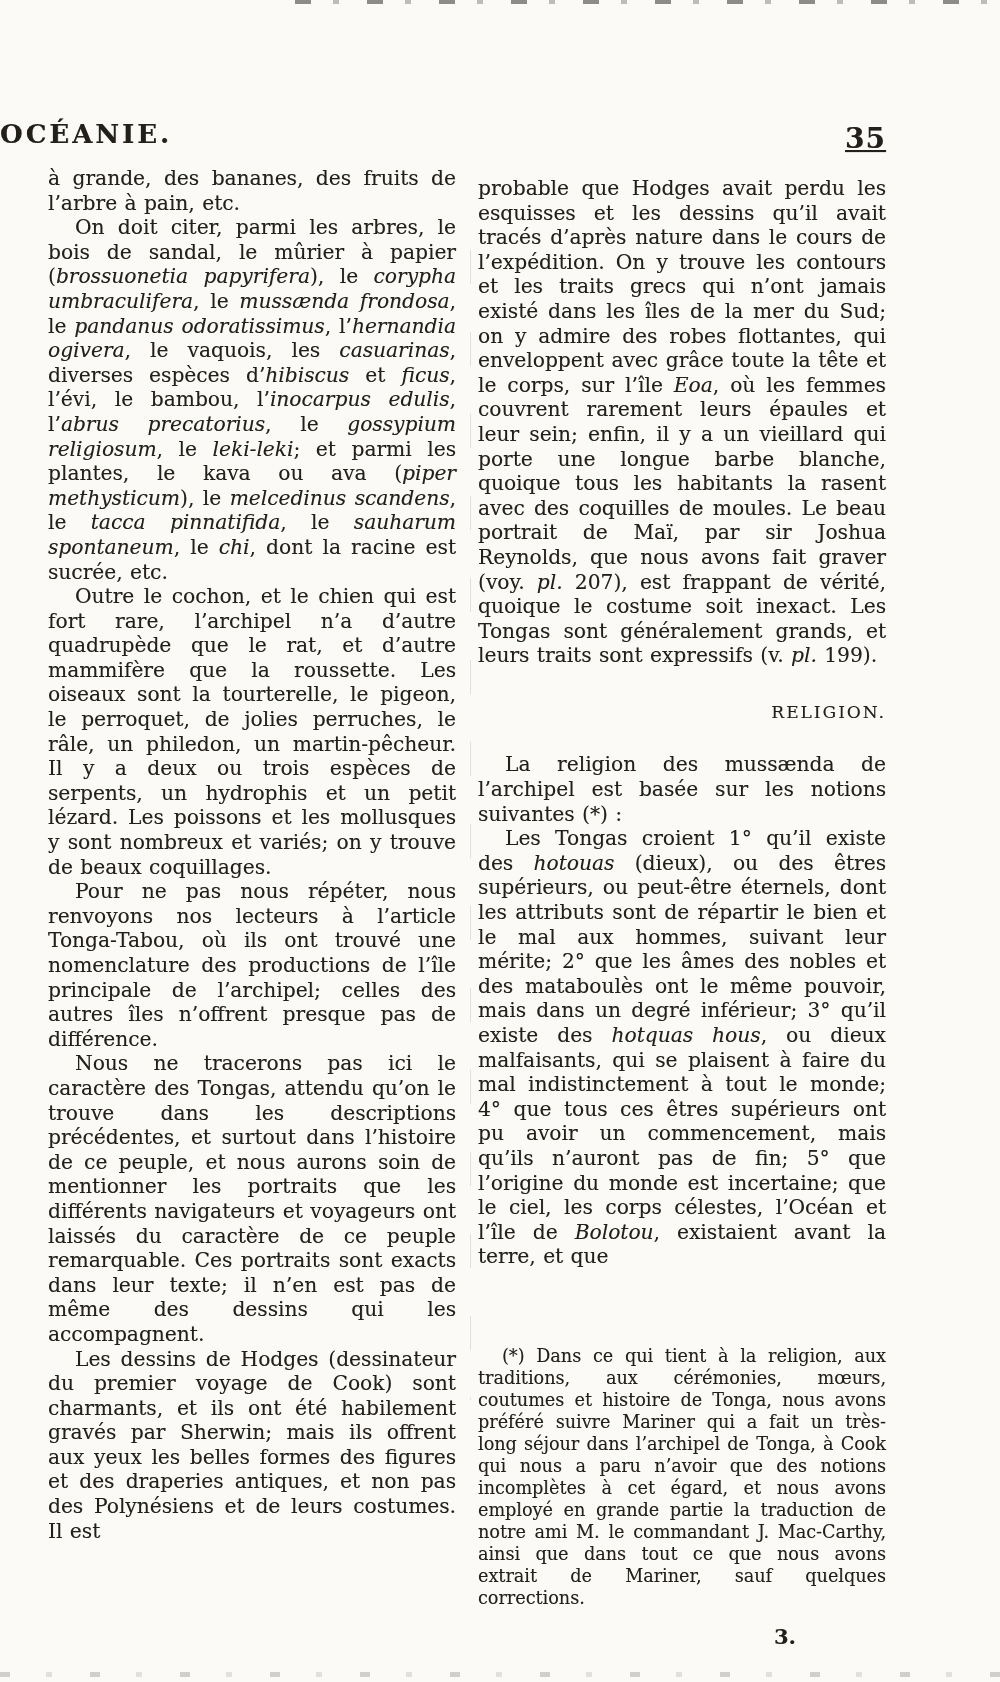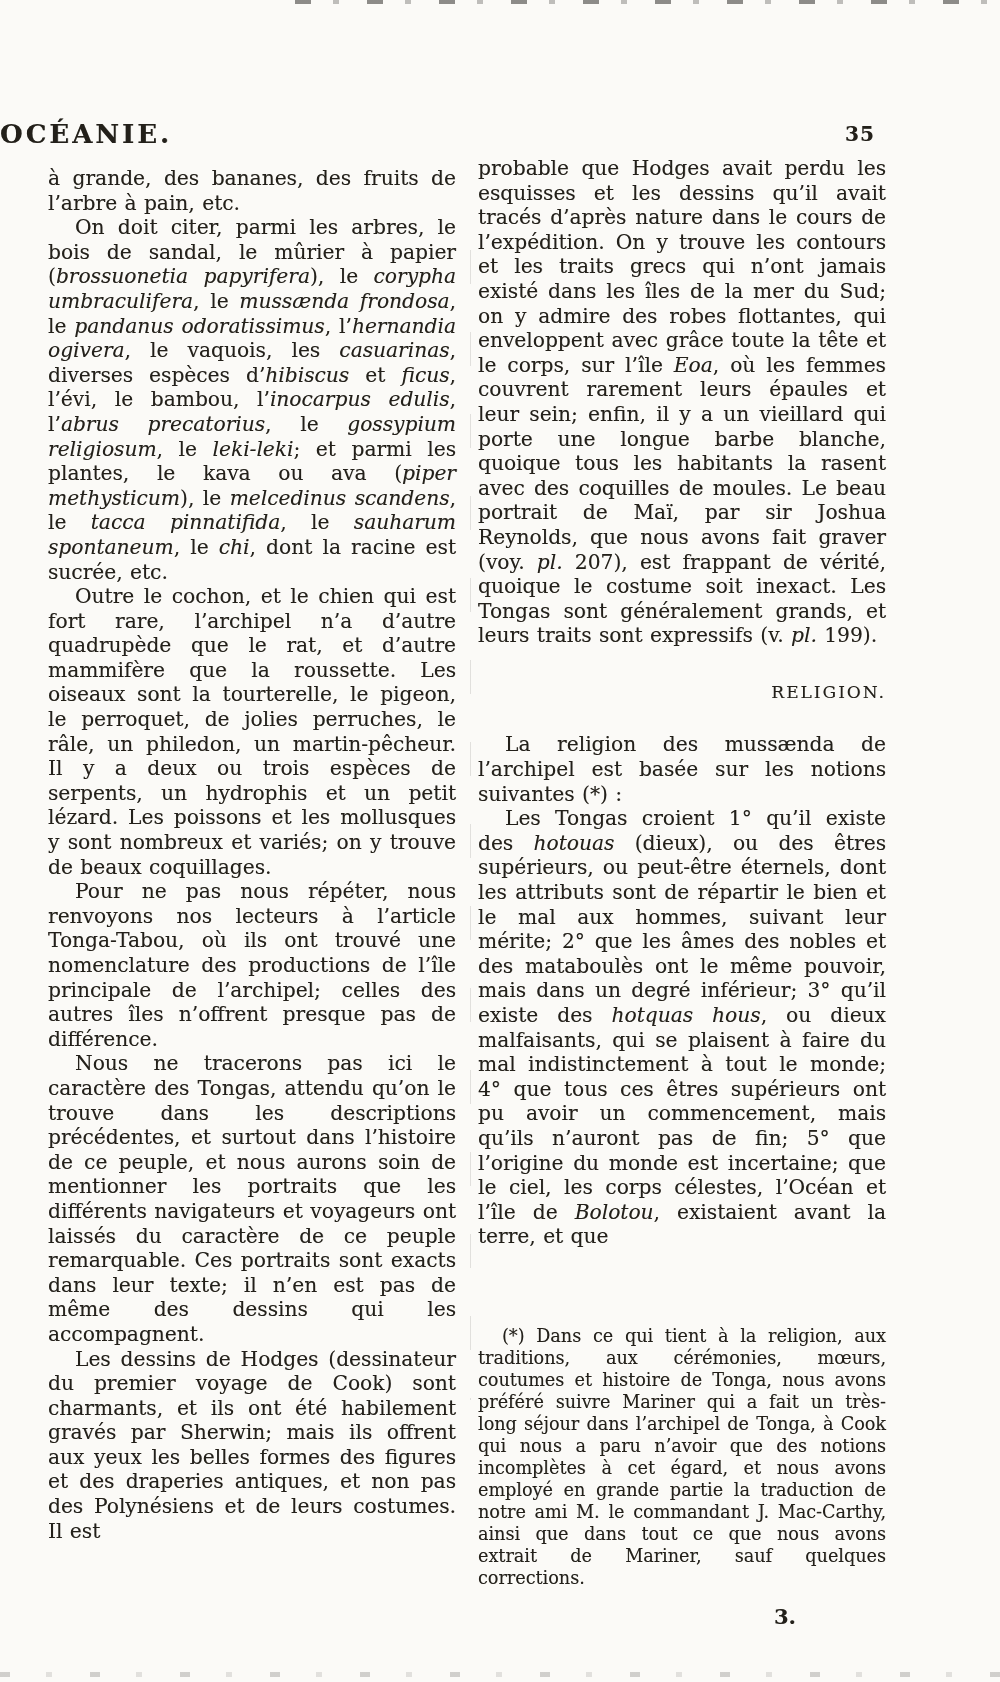"35" .page-number { font-size: 20px -> 28px; text-decoration: none -> underline }
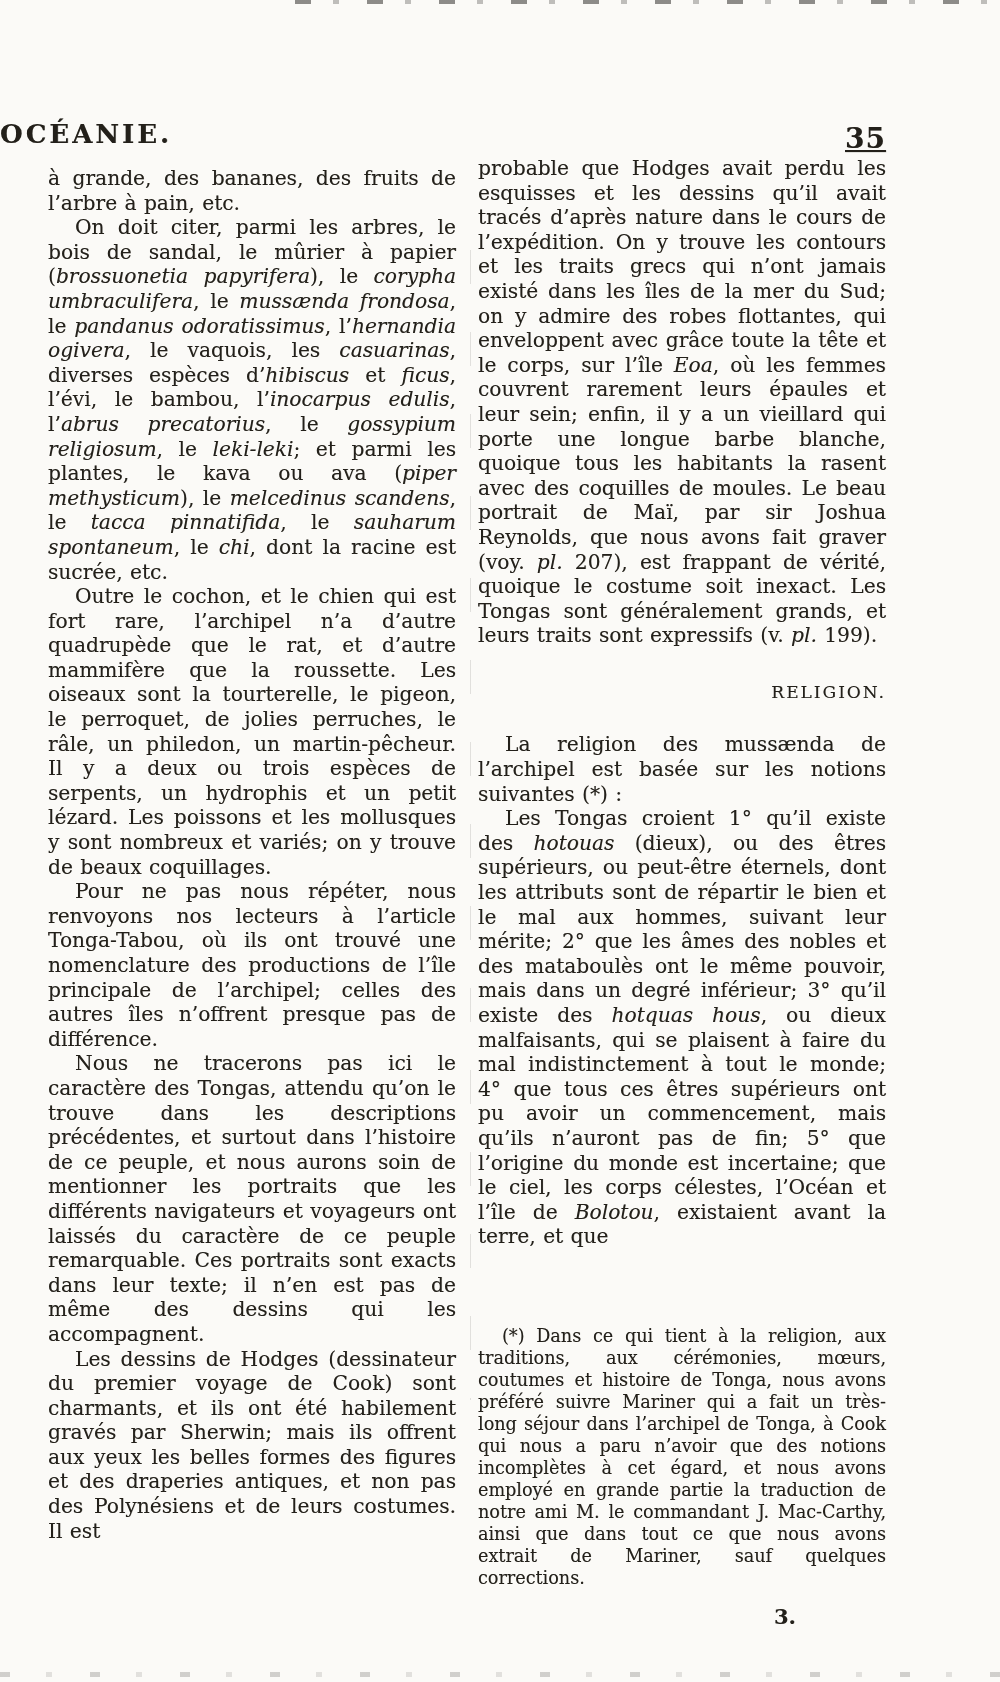"probable que Hodges avait perdu" .col-right { top: 156px -> 176px }
